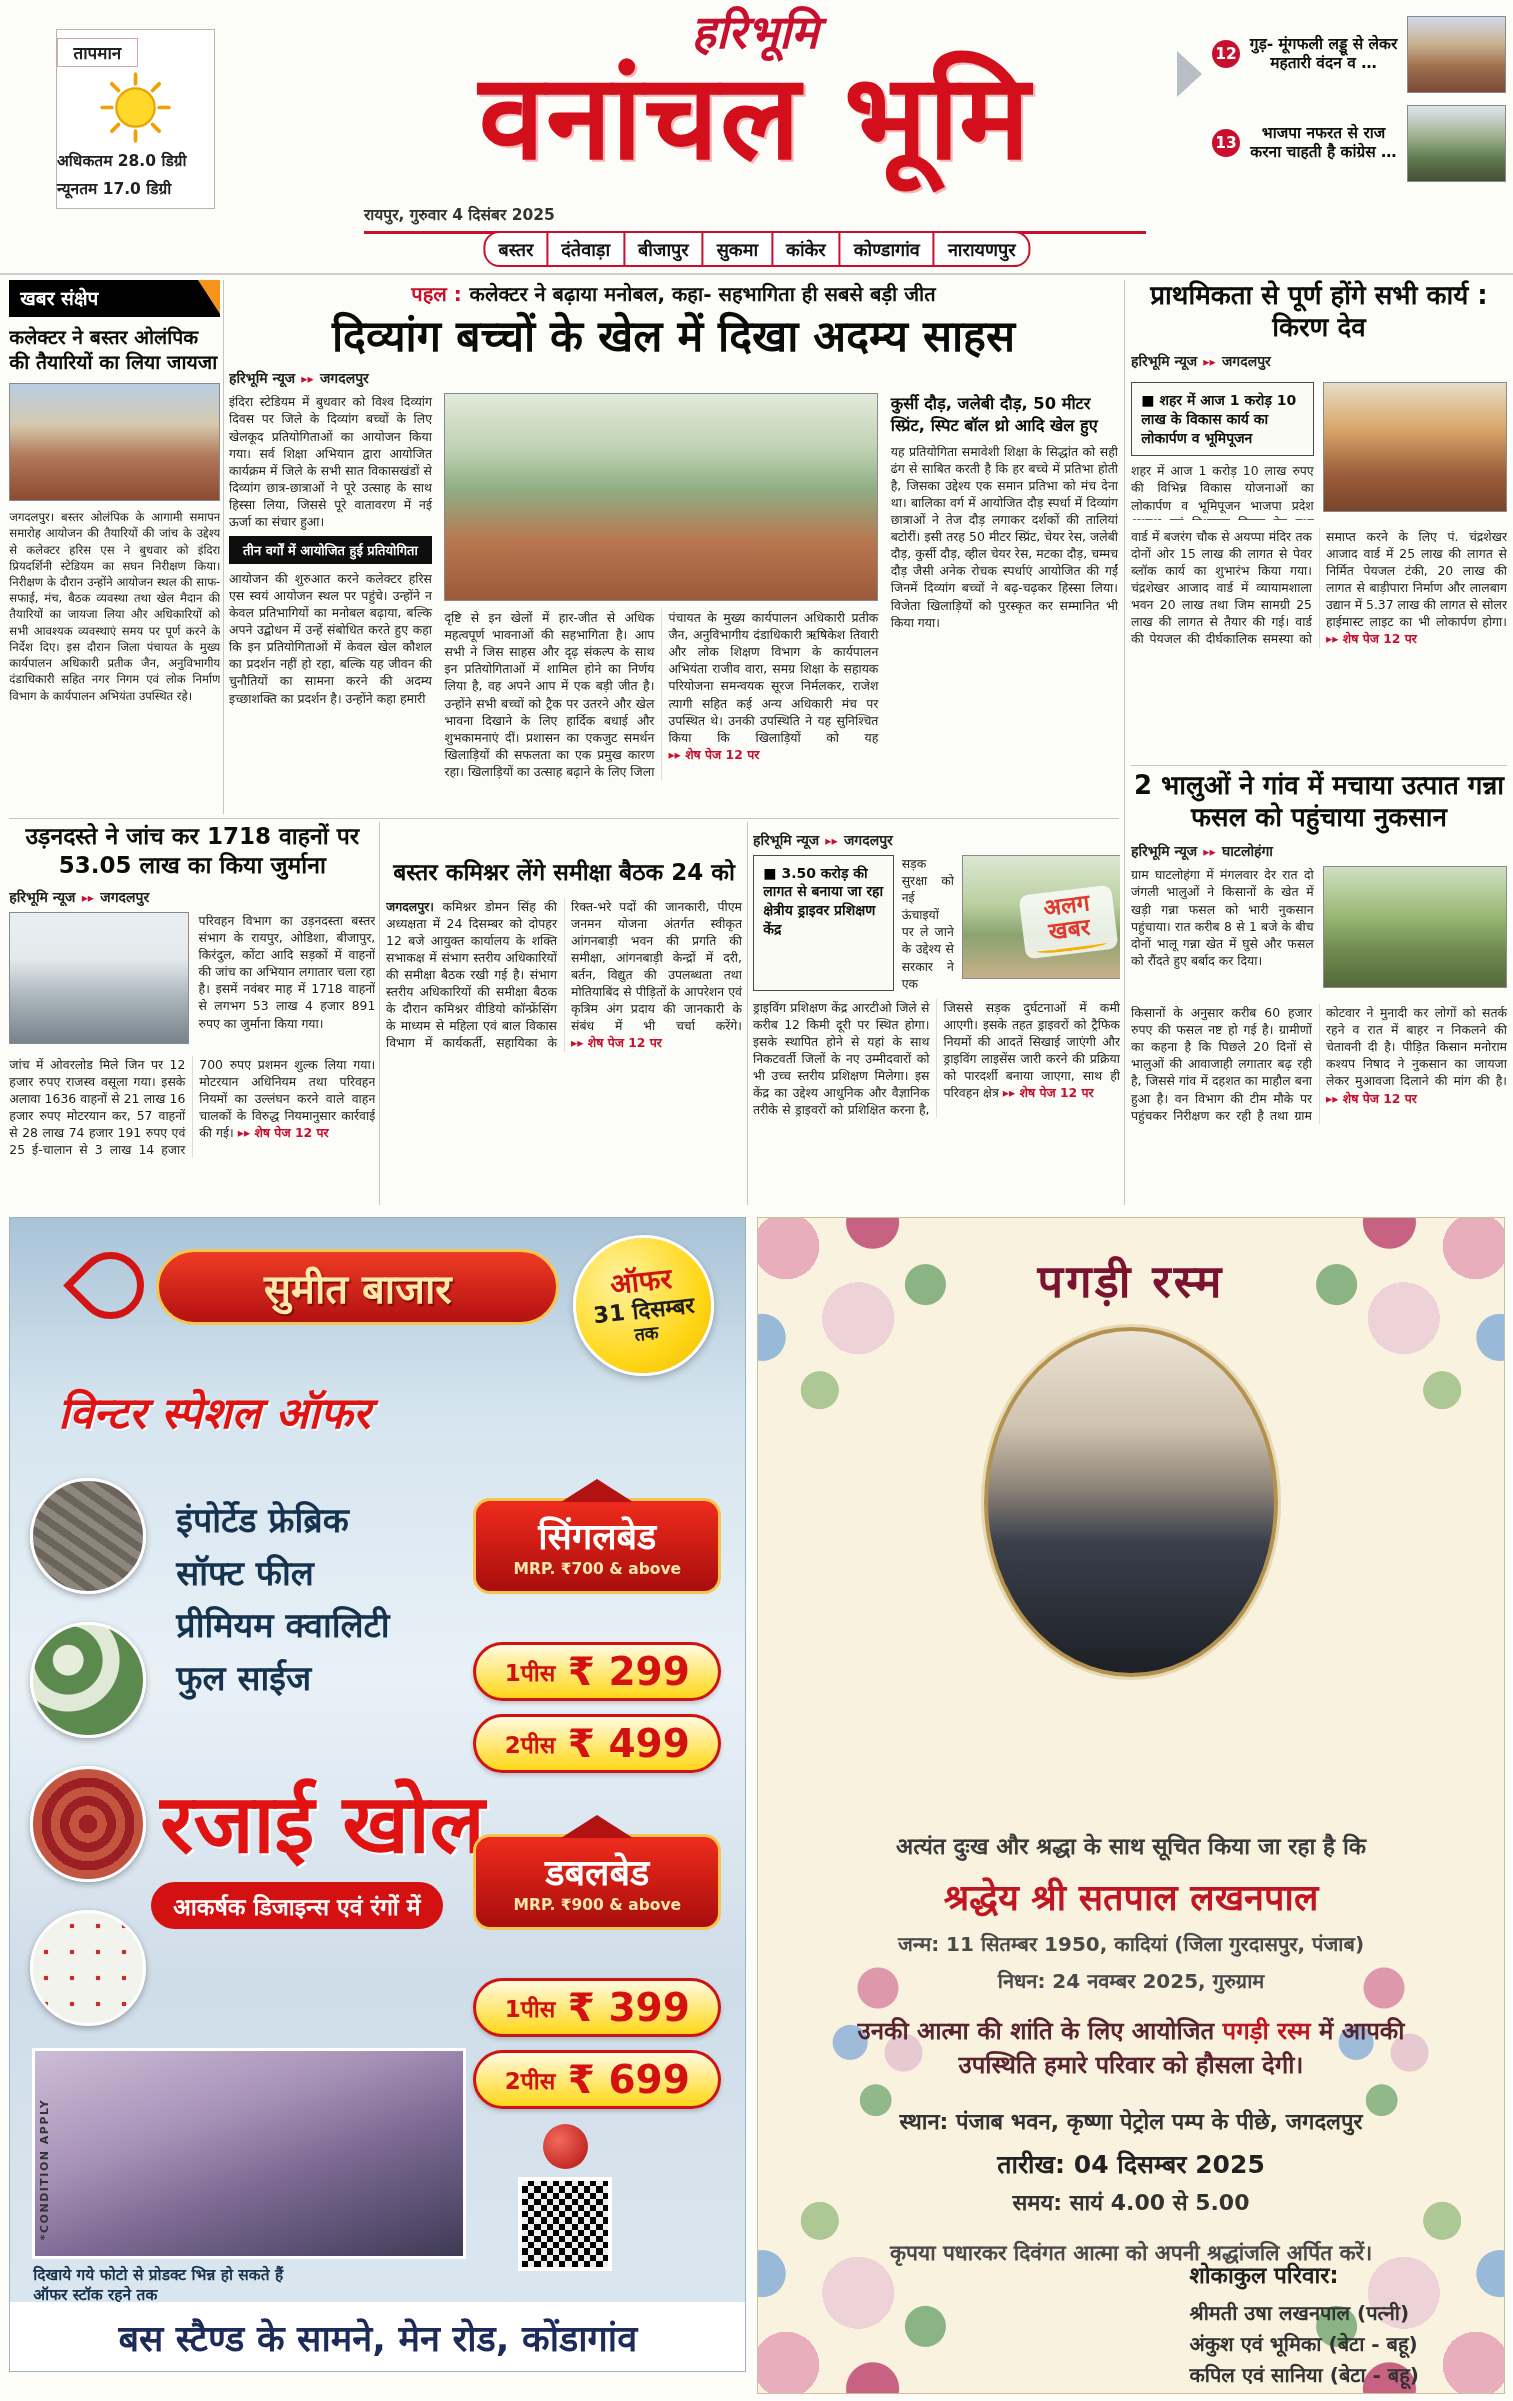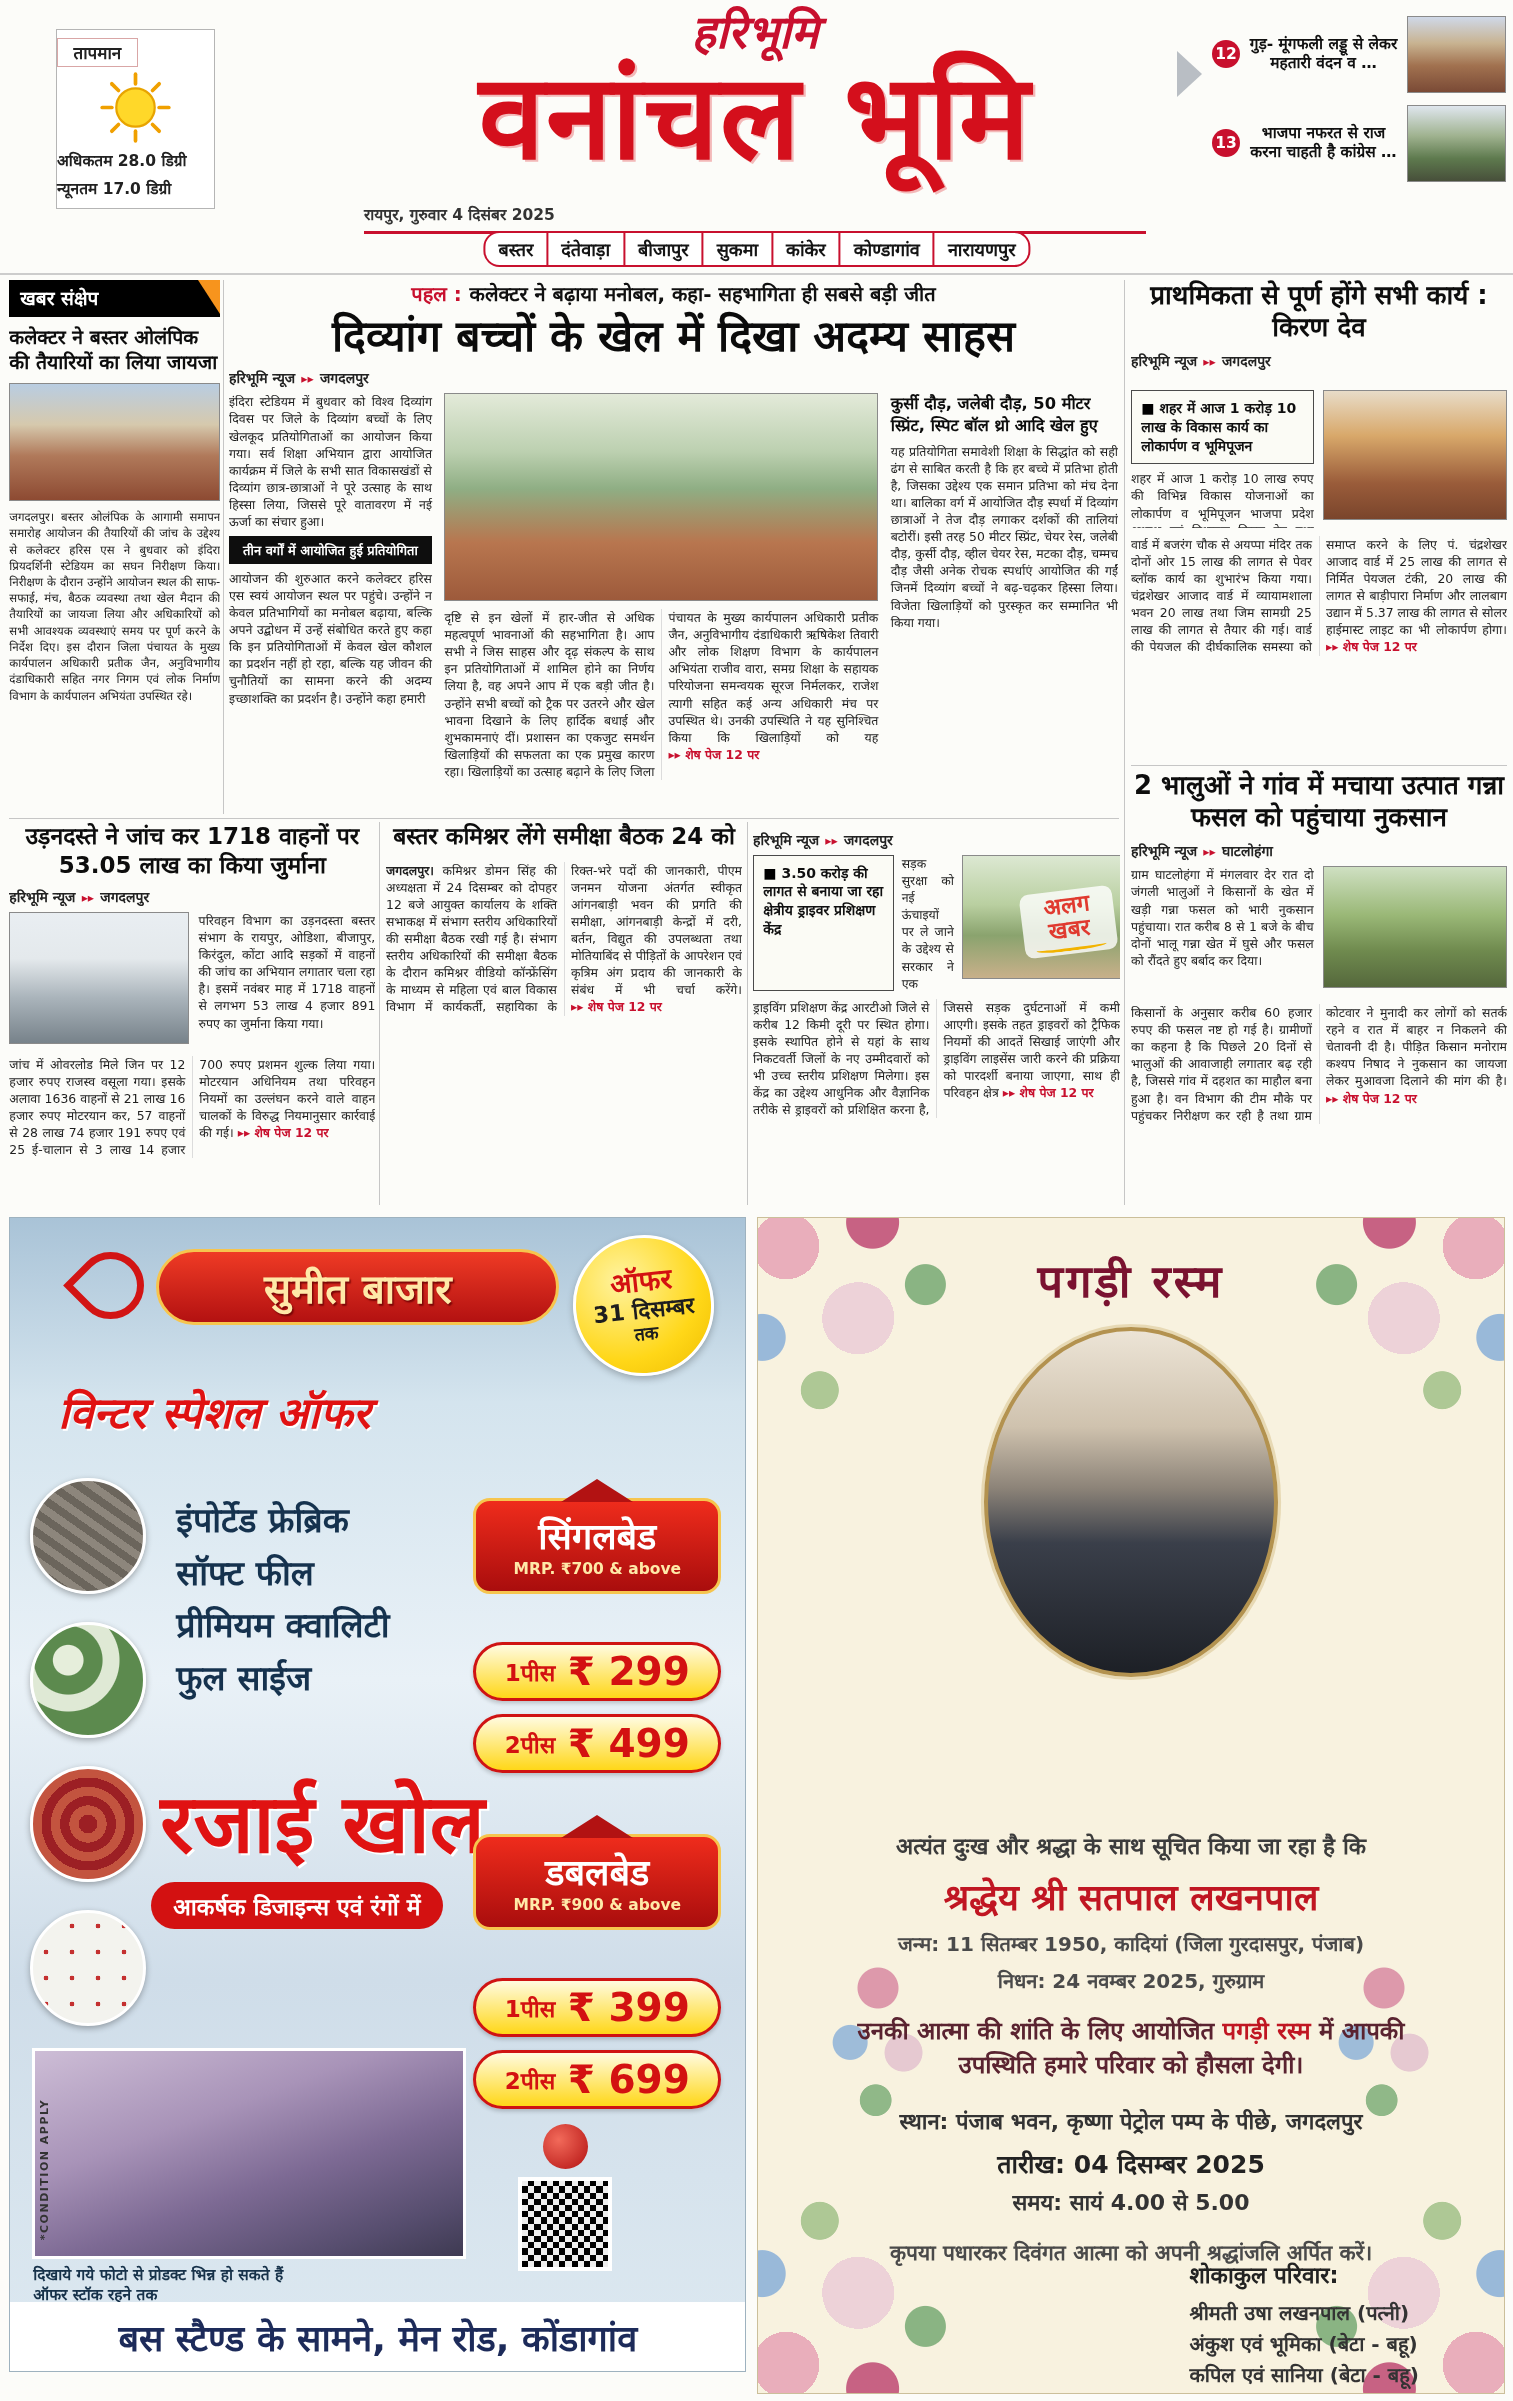"शहर में आज 1 करोड़" .k-row { margin-top: 20px -> 12px }
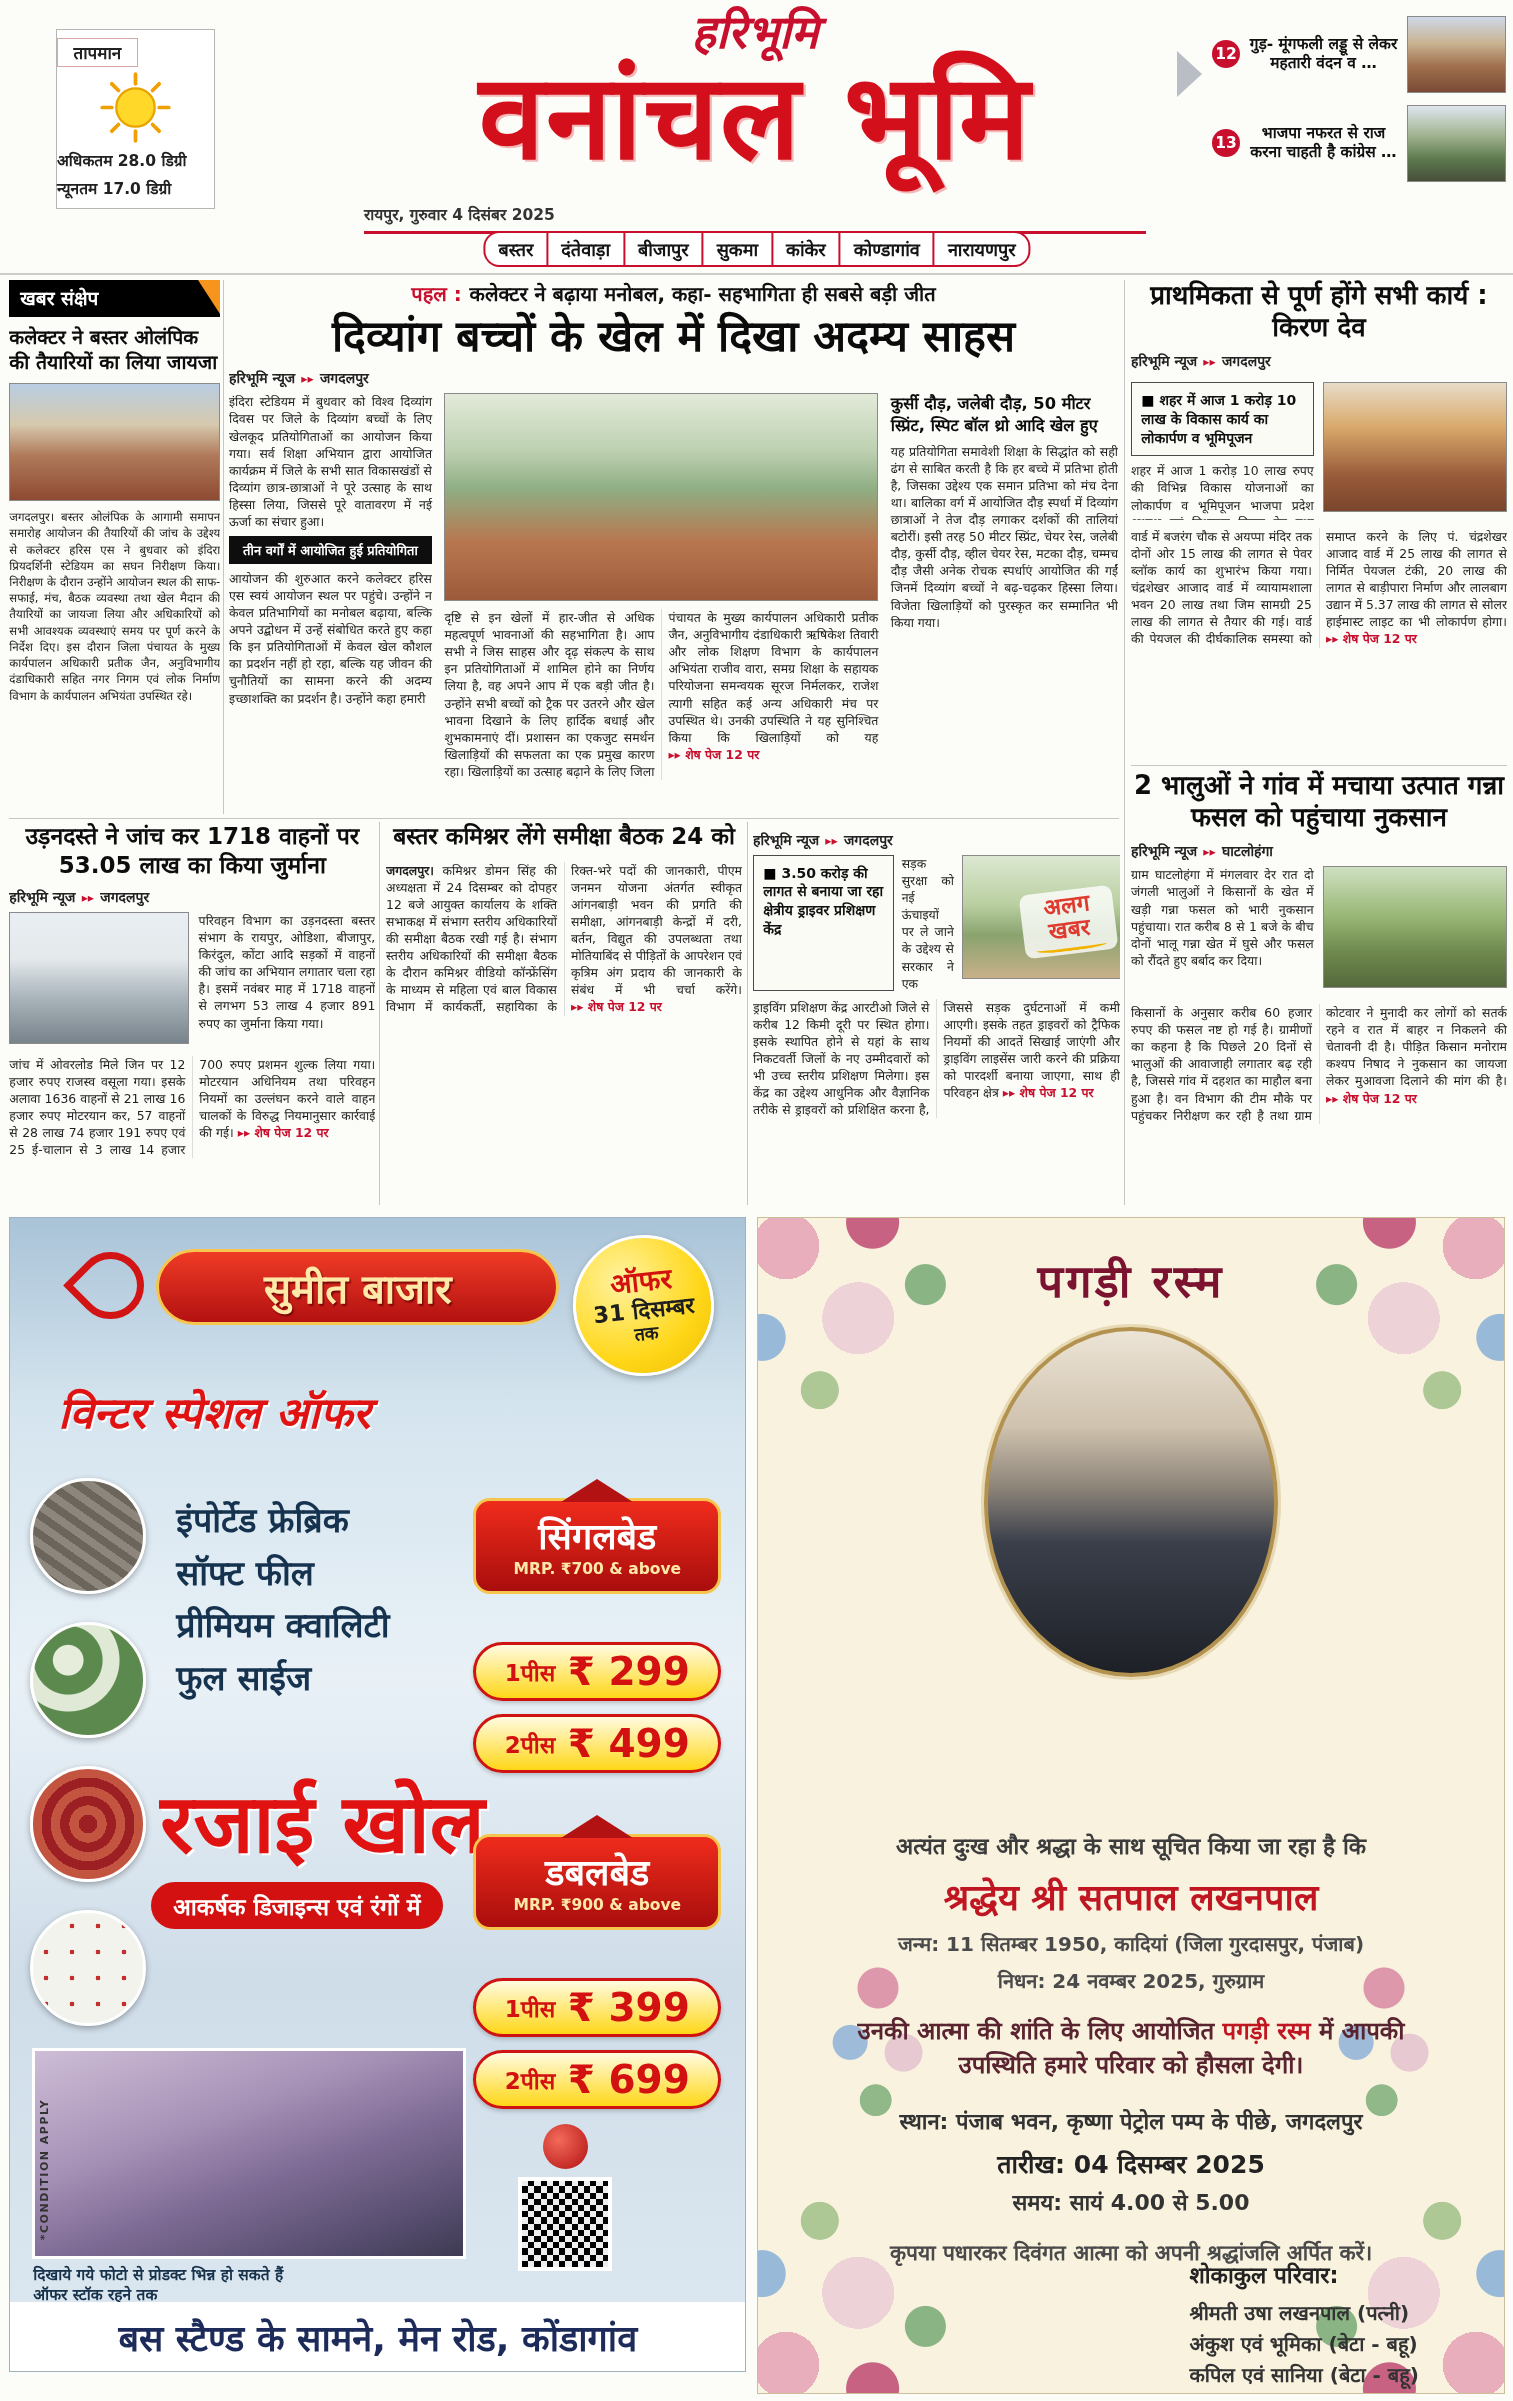"बस्तर कमिश्नर लेंगे समीक्षा बैठक" .comm { top: 822px -> 858px }
